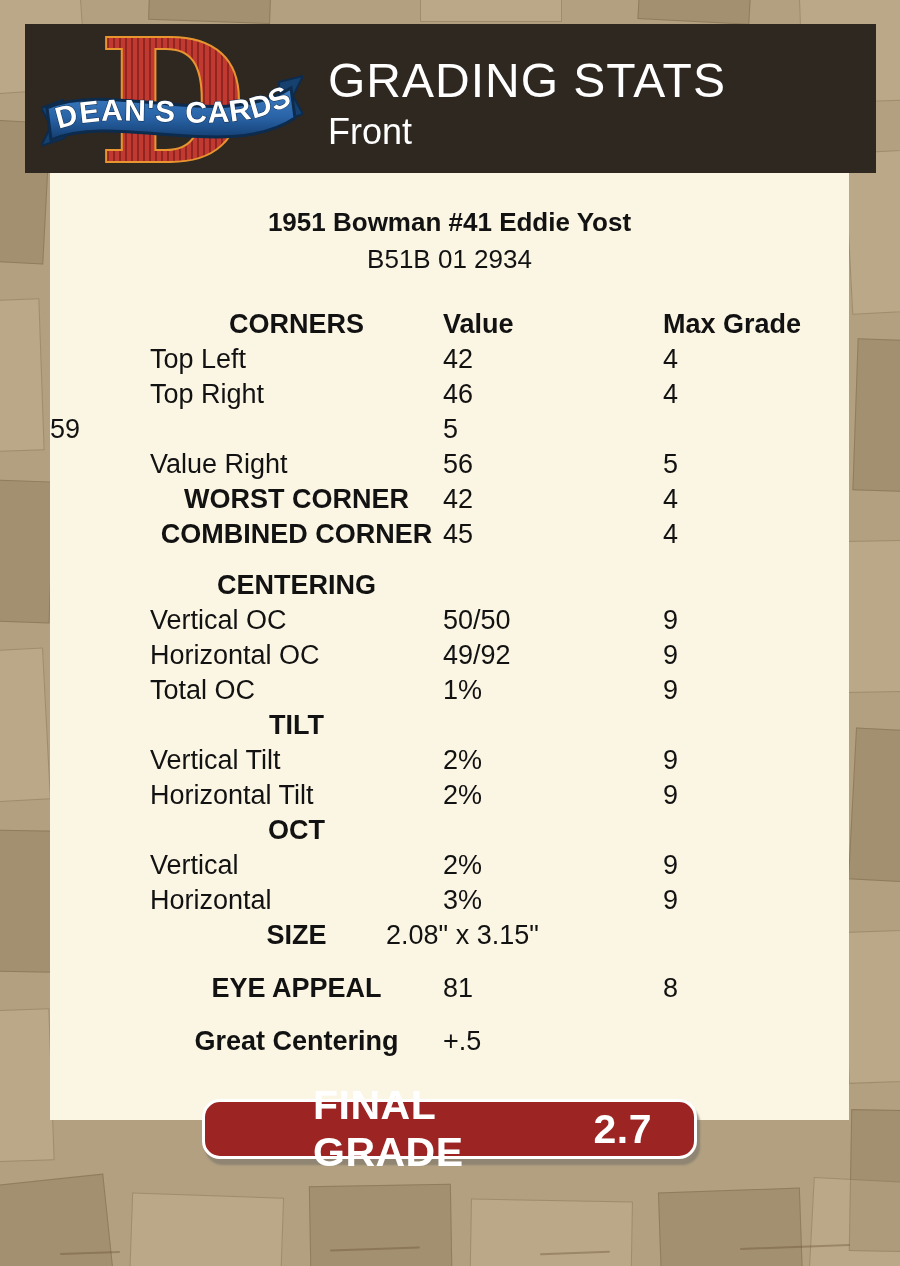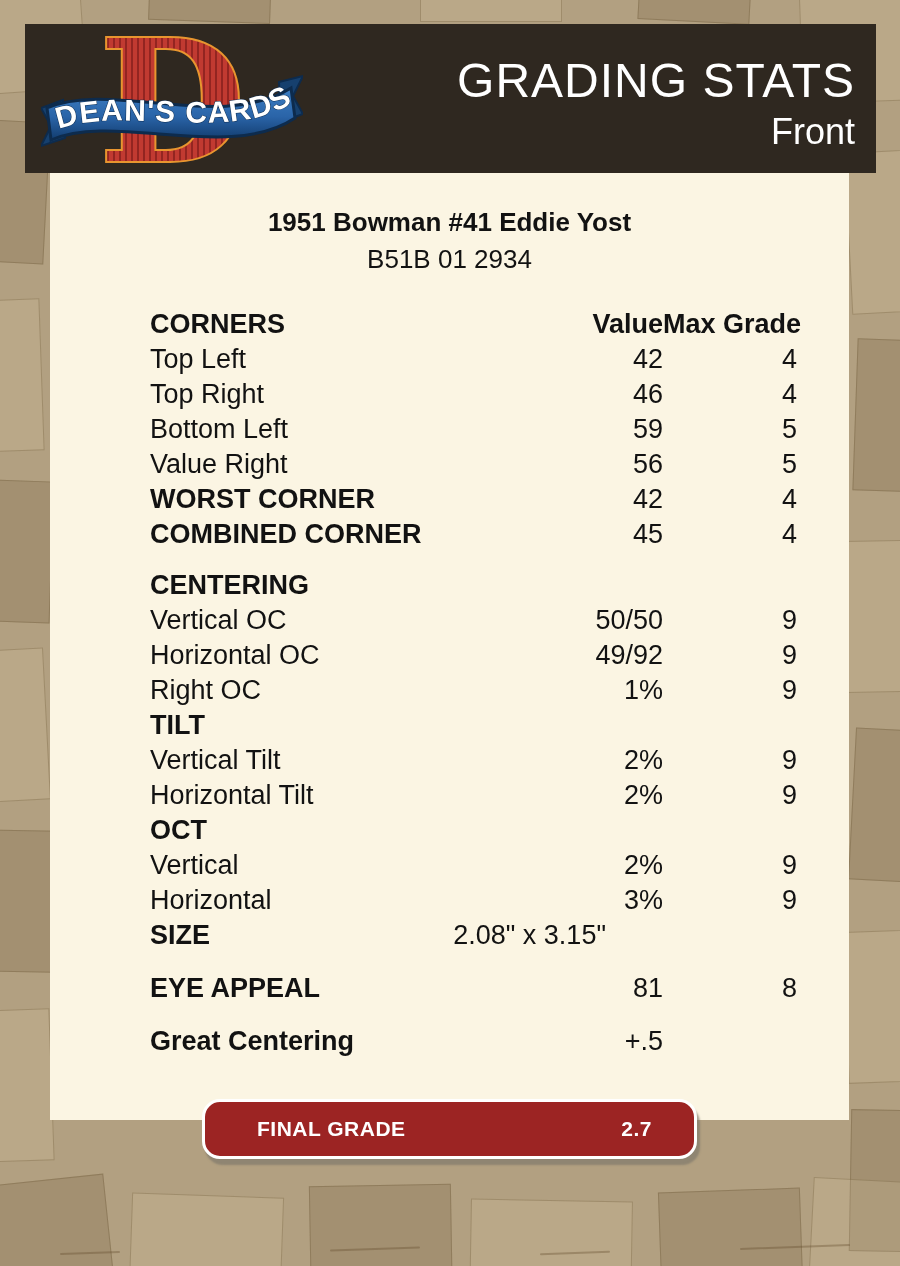"GRADING STATS" .header-titles { left: 320px -> 303px; text-align: right -> left }
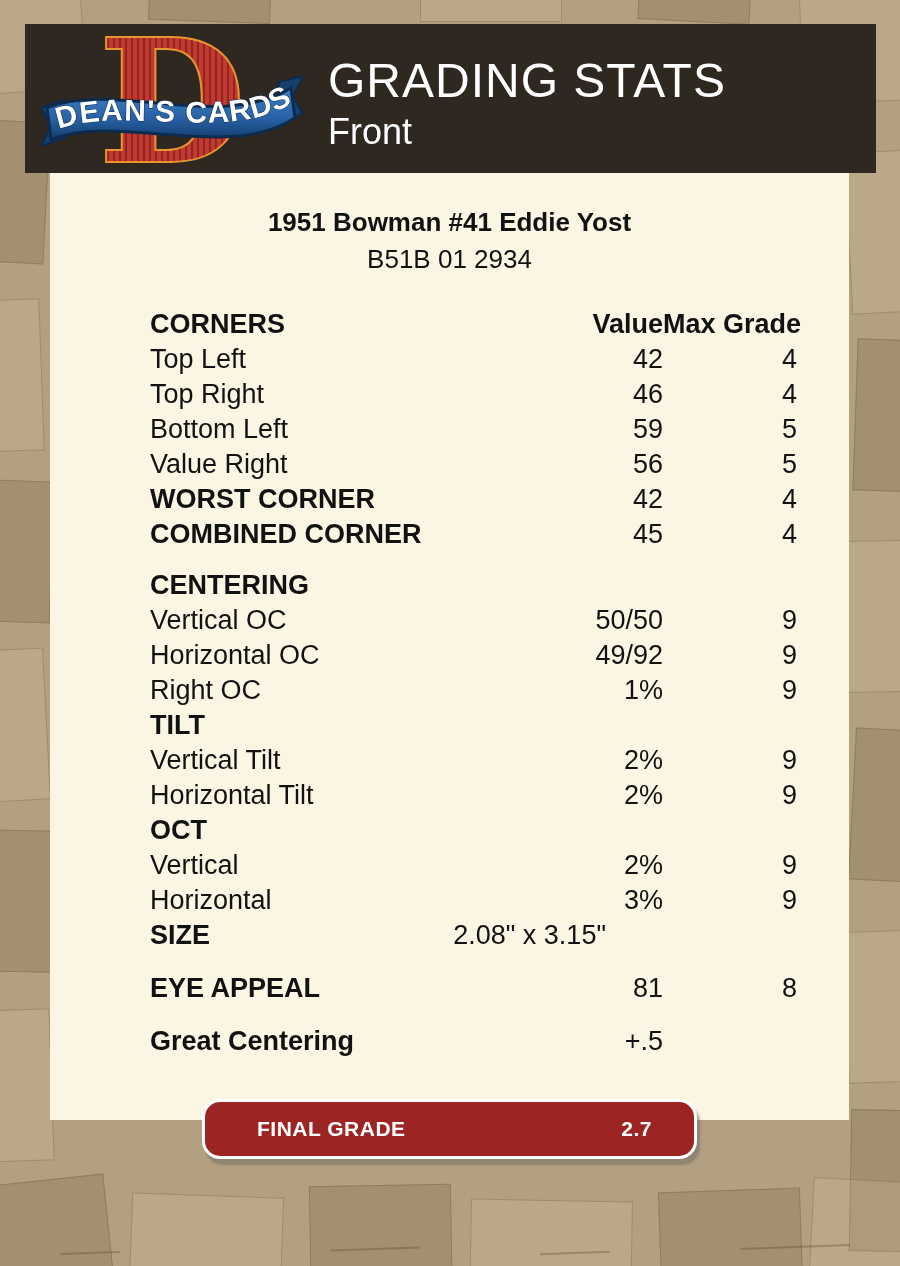"CORNERS" .trow.bold .lbl { text-align: none -> center }
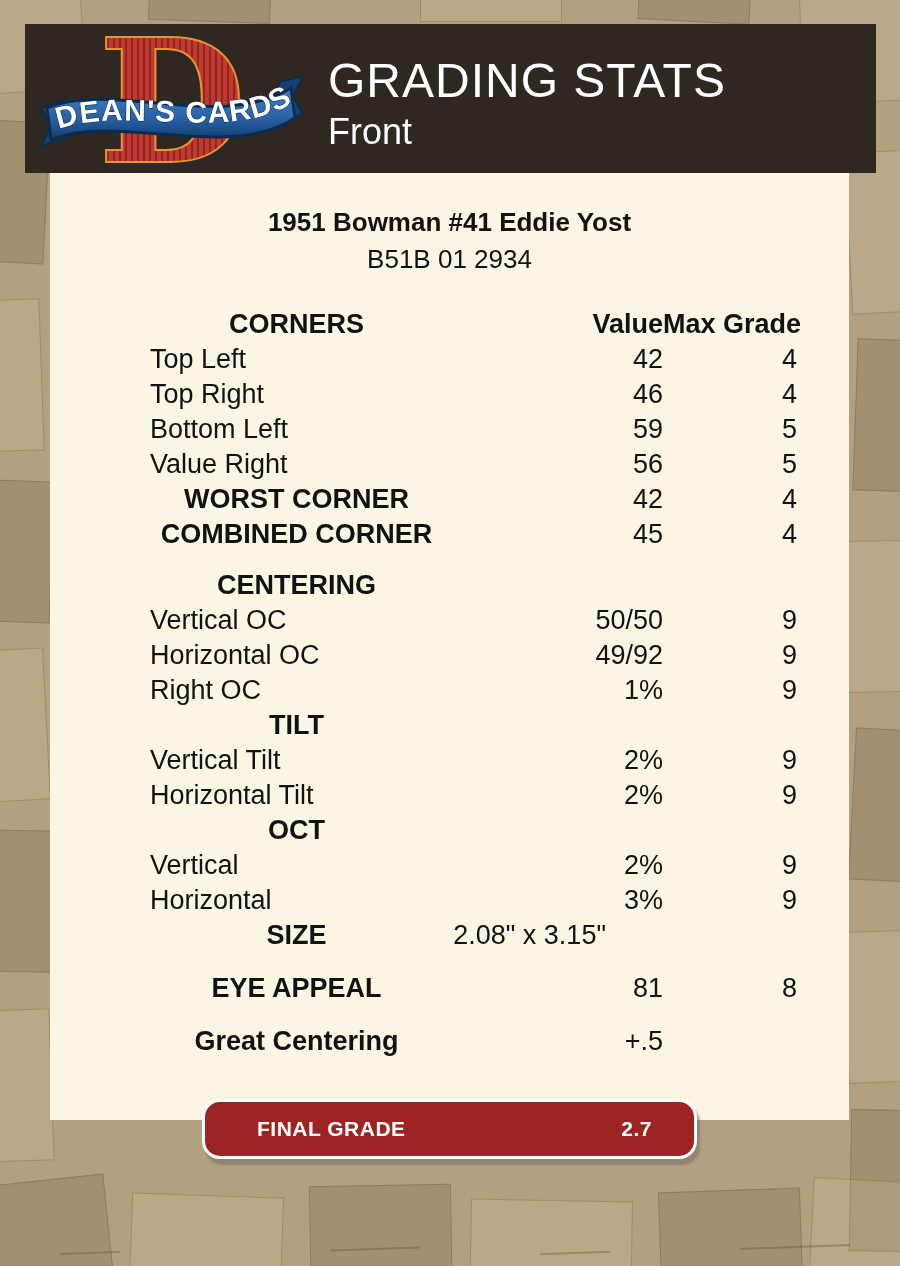"Value" .trow .val,.trow .grd { text-align: right -> left }
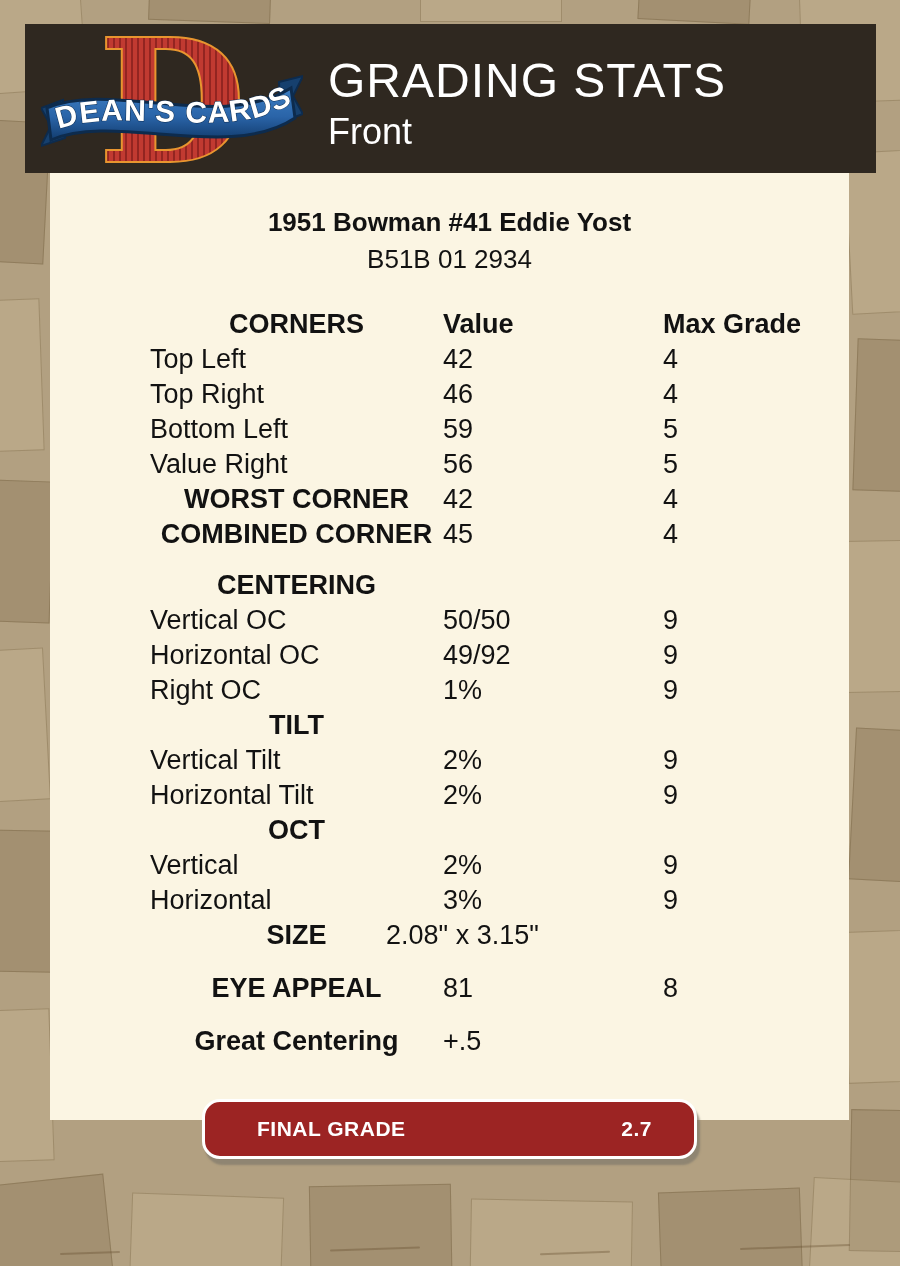"Bottom Left" span.lbl { html: <span>Bottom Left</span> -> none }
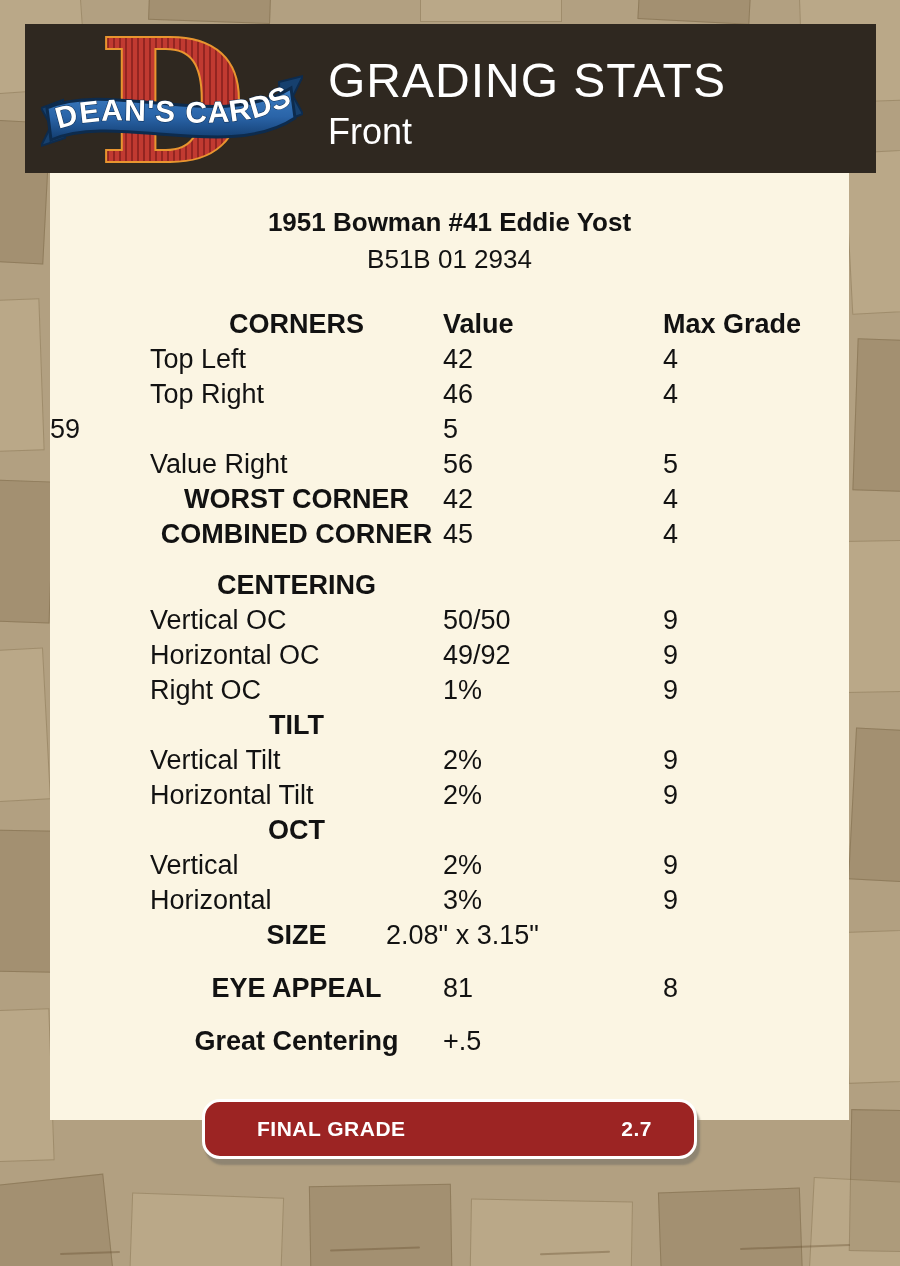"Right OC" span.lbl { text: Right -> Total }
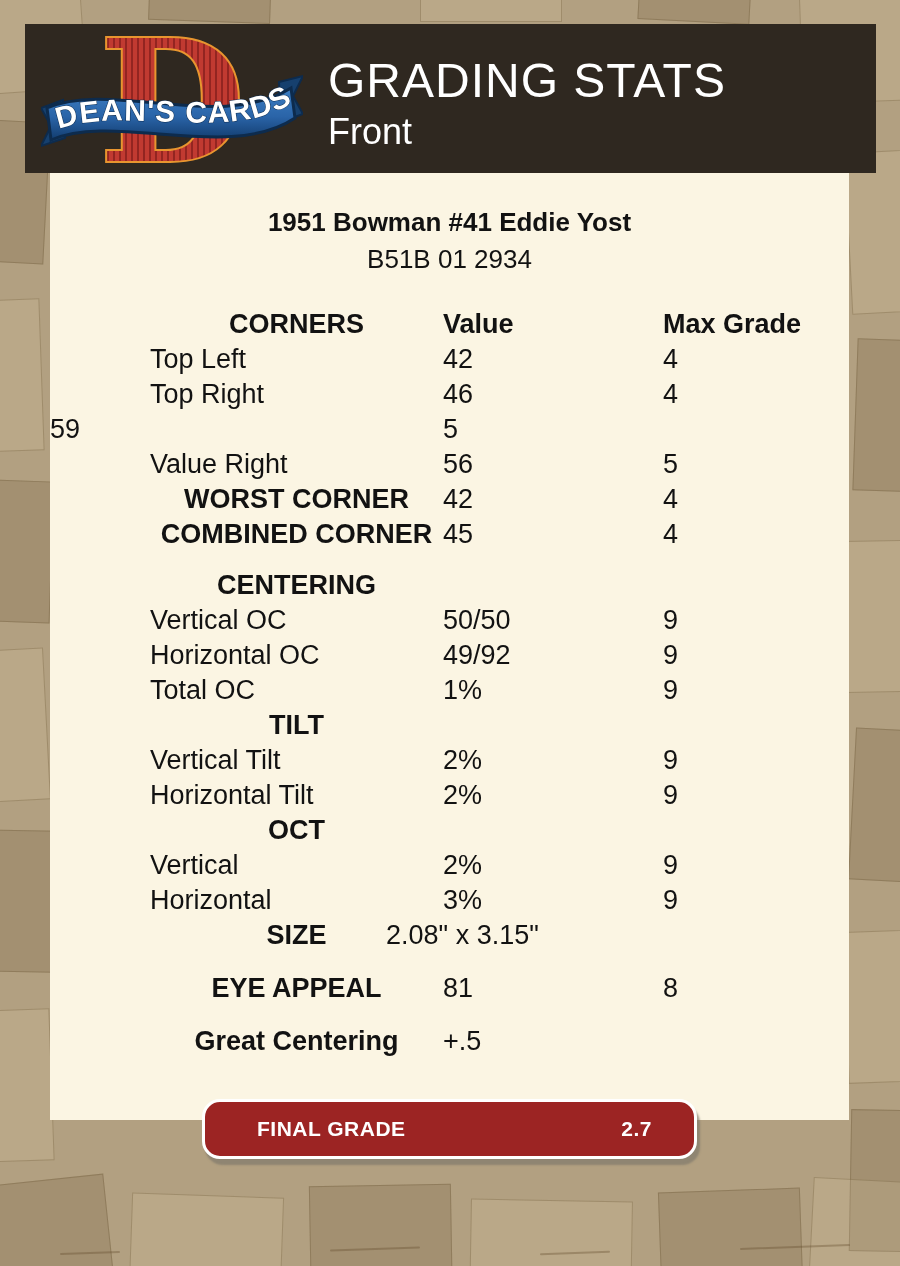"FINAL GRADE" .final-grade { font-size: 21px -> 41px; padding: 0 42px 0 52px -> 0 42px 0 108px }
